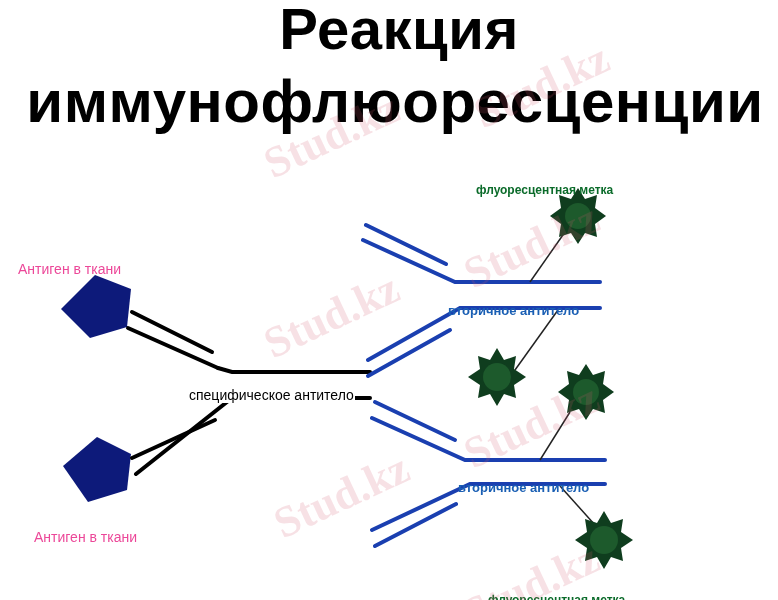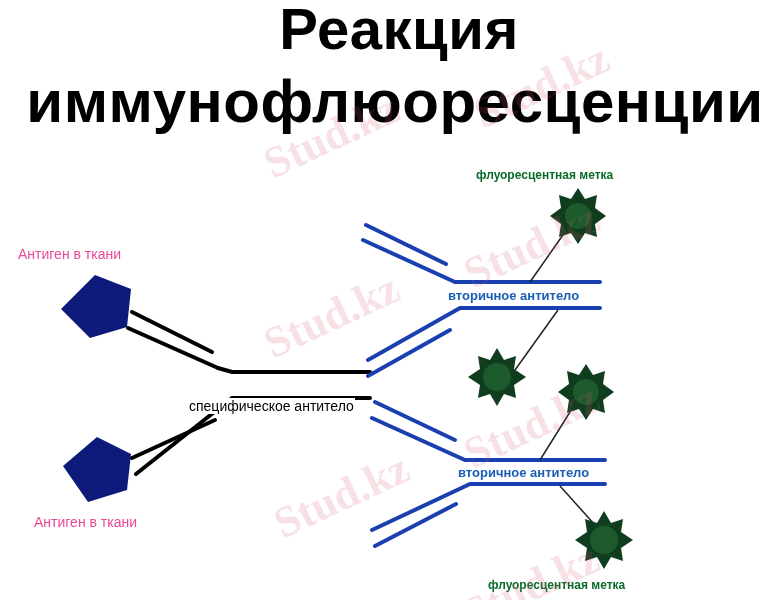"флуоресцентная метка" .lbl { margin-top: none -> 15px }
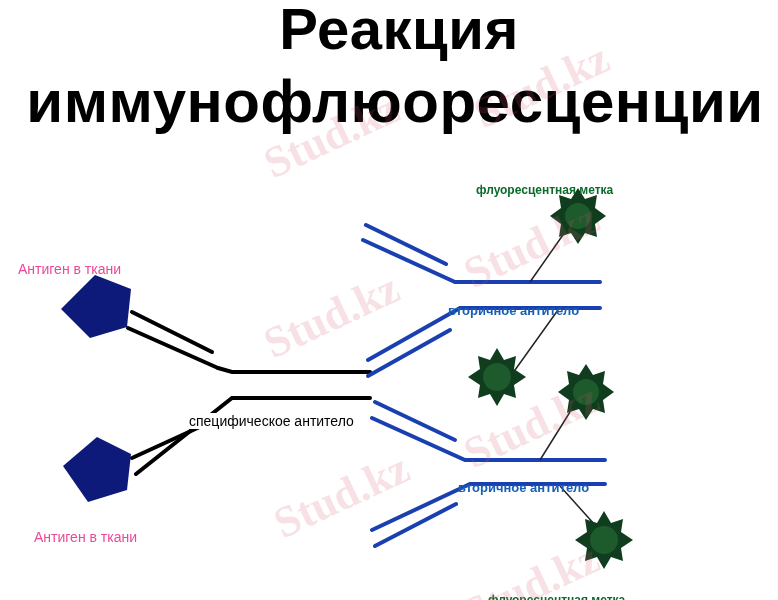"специфическое антитело" div.lbl { top: 398px -> 372px }
